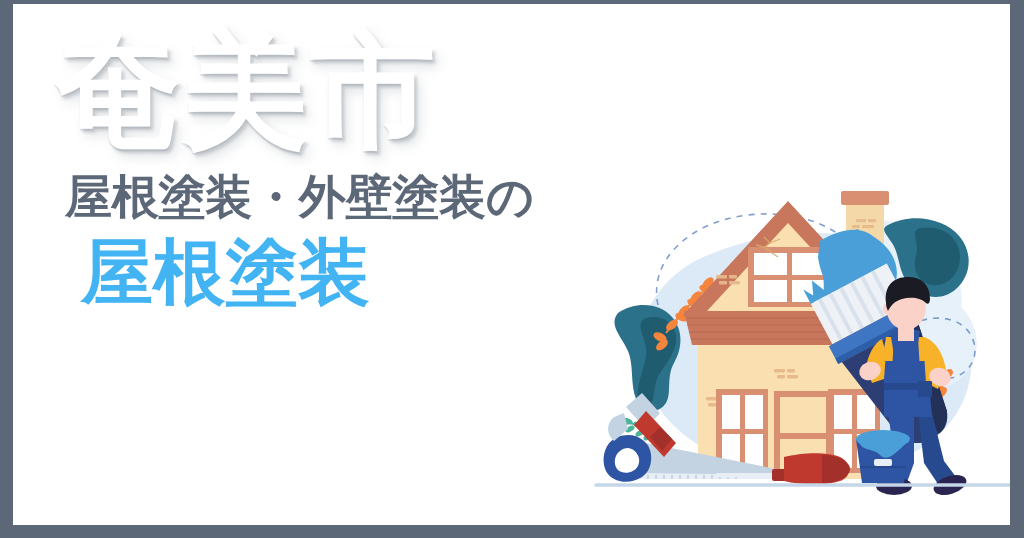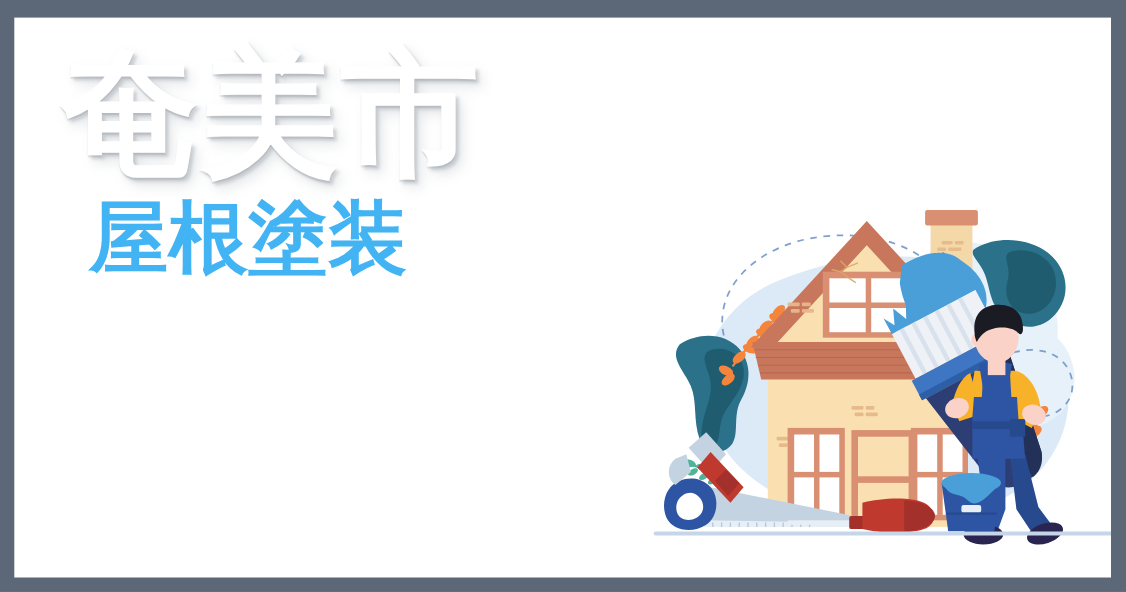"奄美市" .banner { padding: 16px 14px 13px 13px -> 4px 14px 13px 13px }
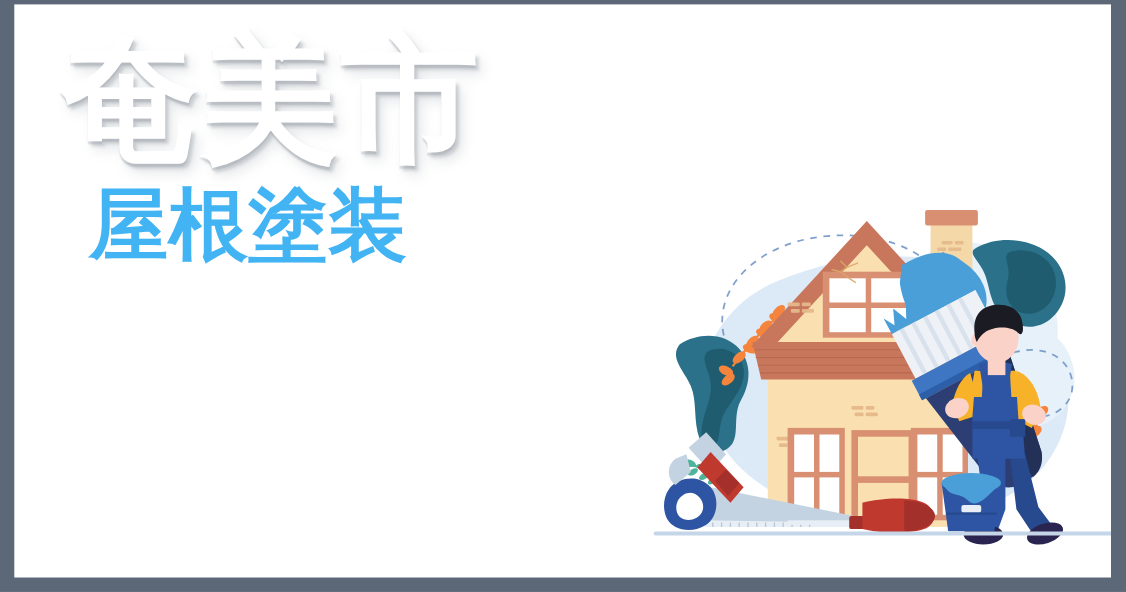"屋根塗装・外壁塗装の" div.subtitle { html: none -> <div>屋根塗装・外壁塗装の</div> }
